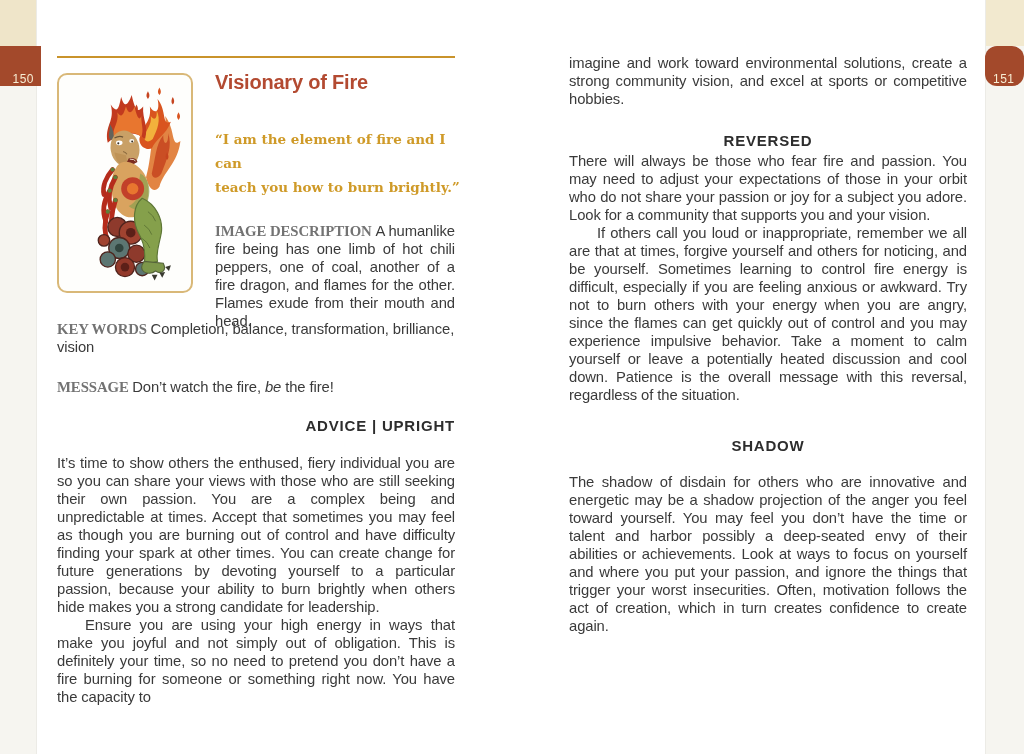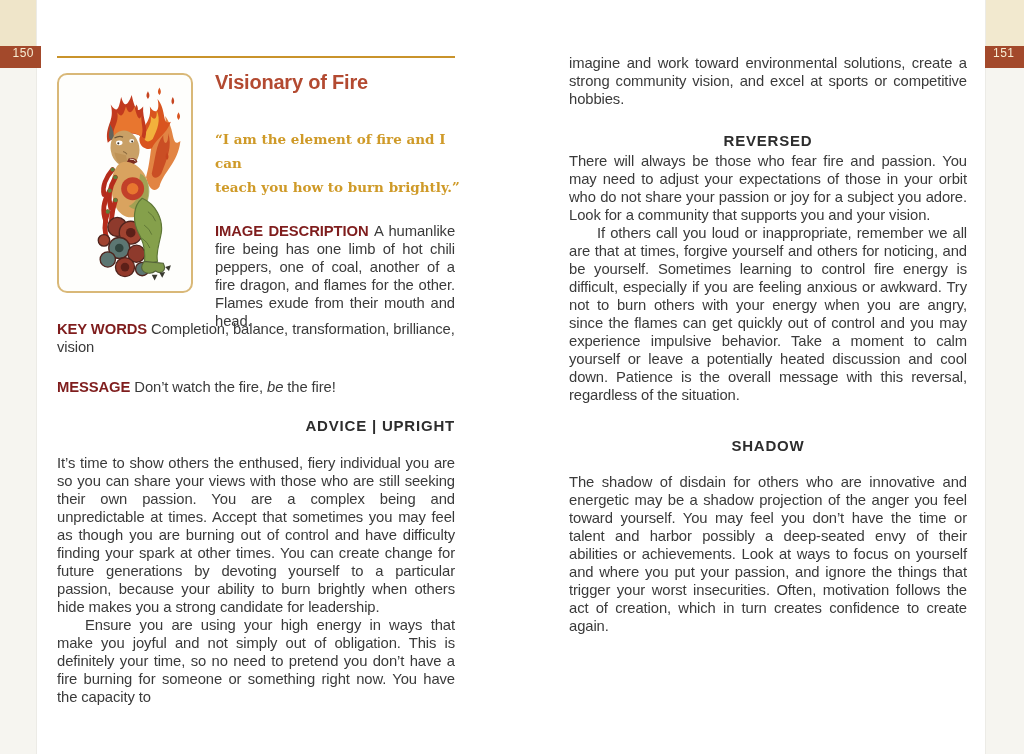"150" .page-tab { align-items: flex-start -> flex-end; height: 22px -> 40px }
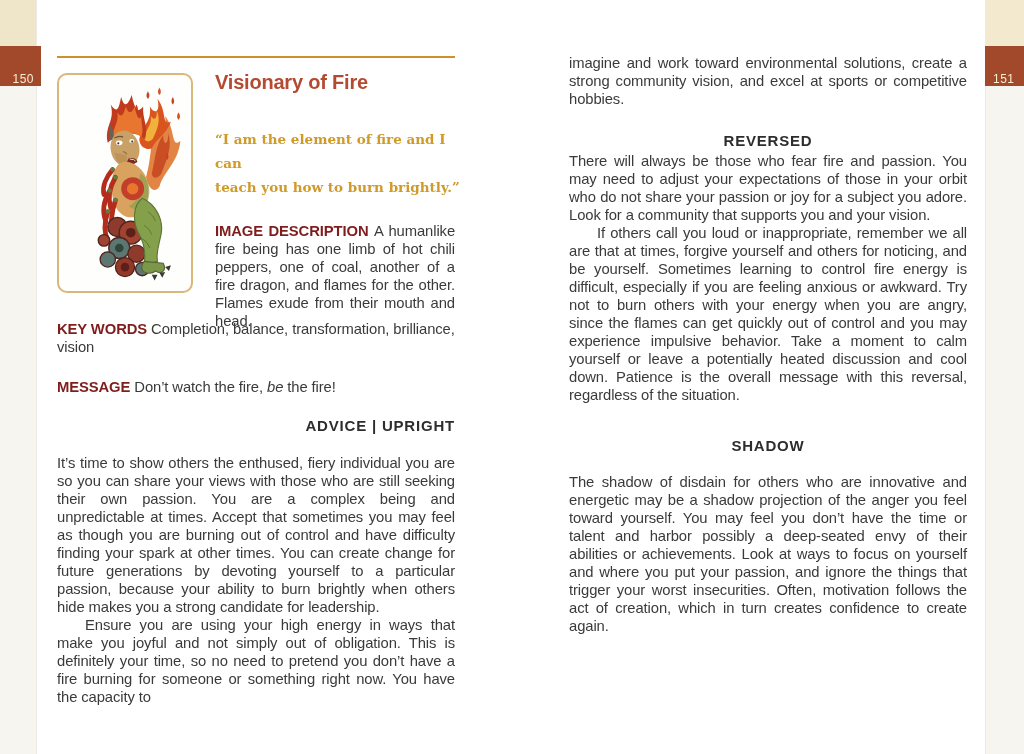"151" .tab-right { border-radius: none -> 12px }
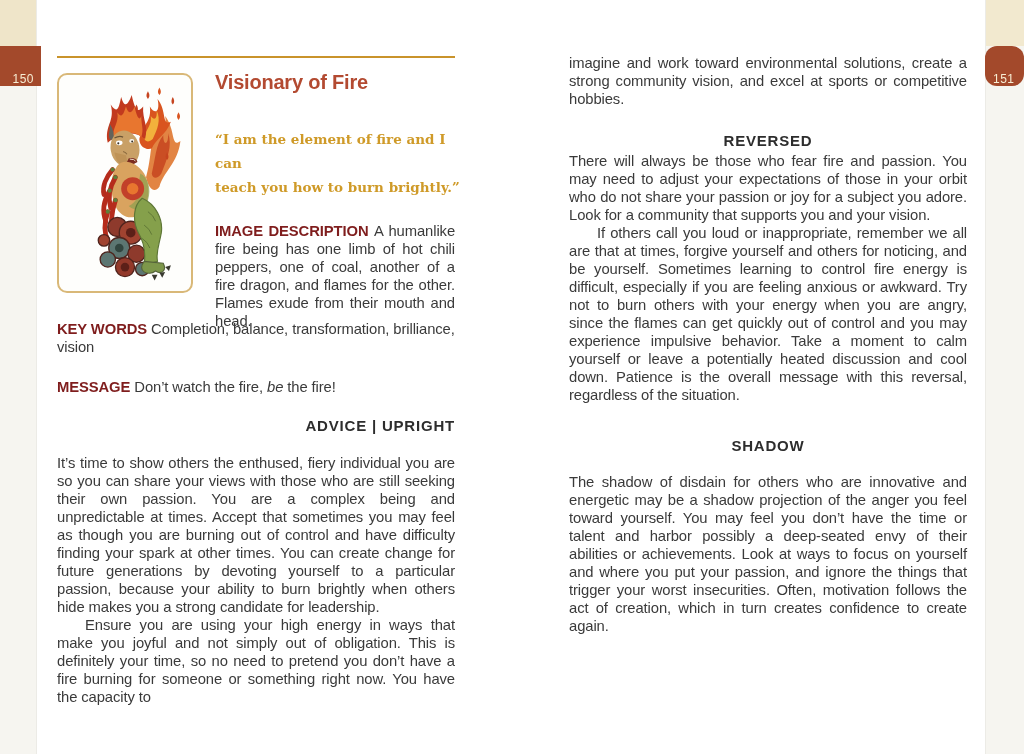"IMAGE DESCRIPTION" .bold-label { color: #7f1d1d -> #737373; font-family: none -> Liberation Serif, serif }
